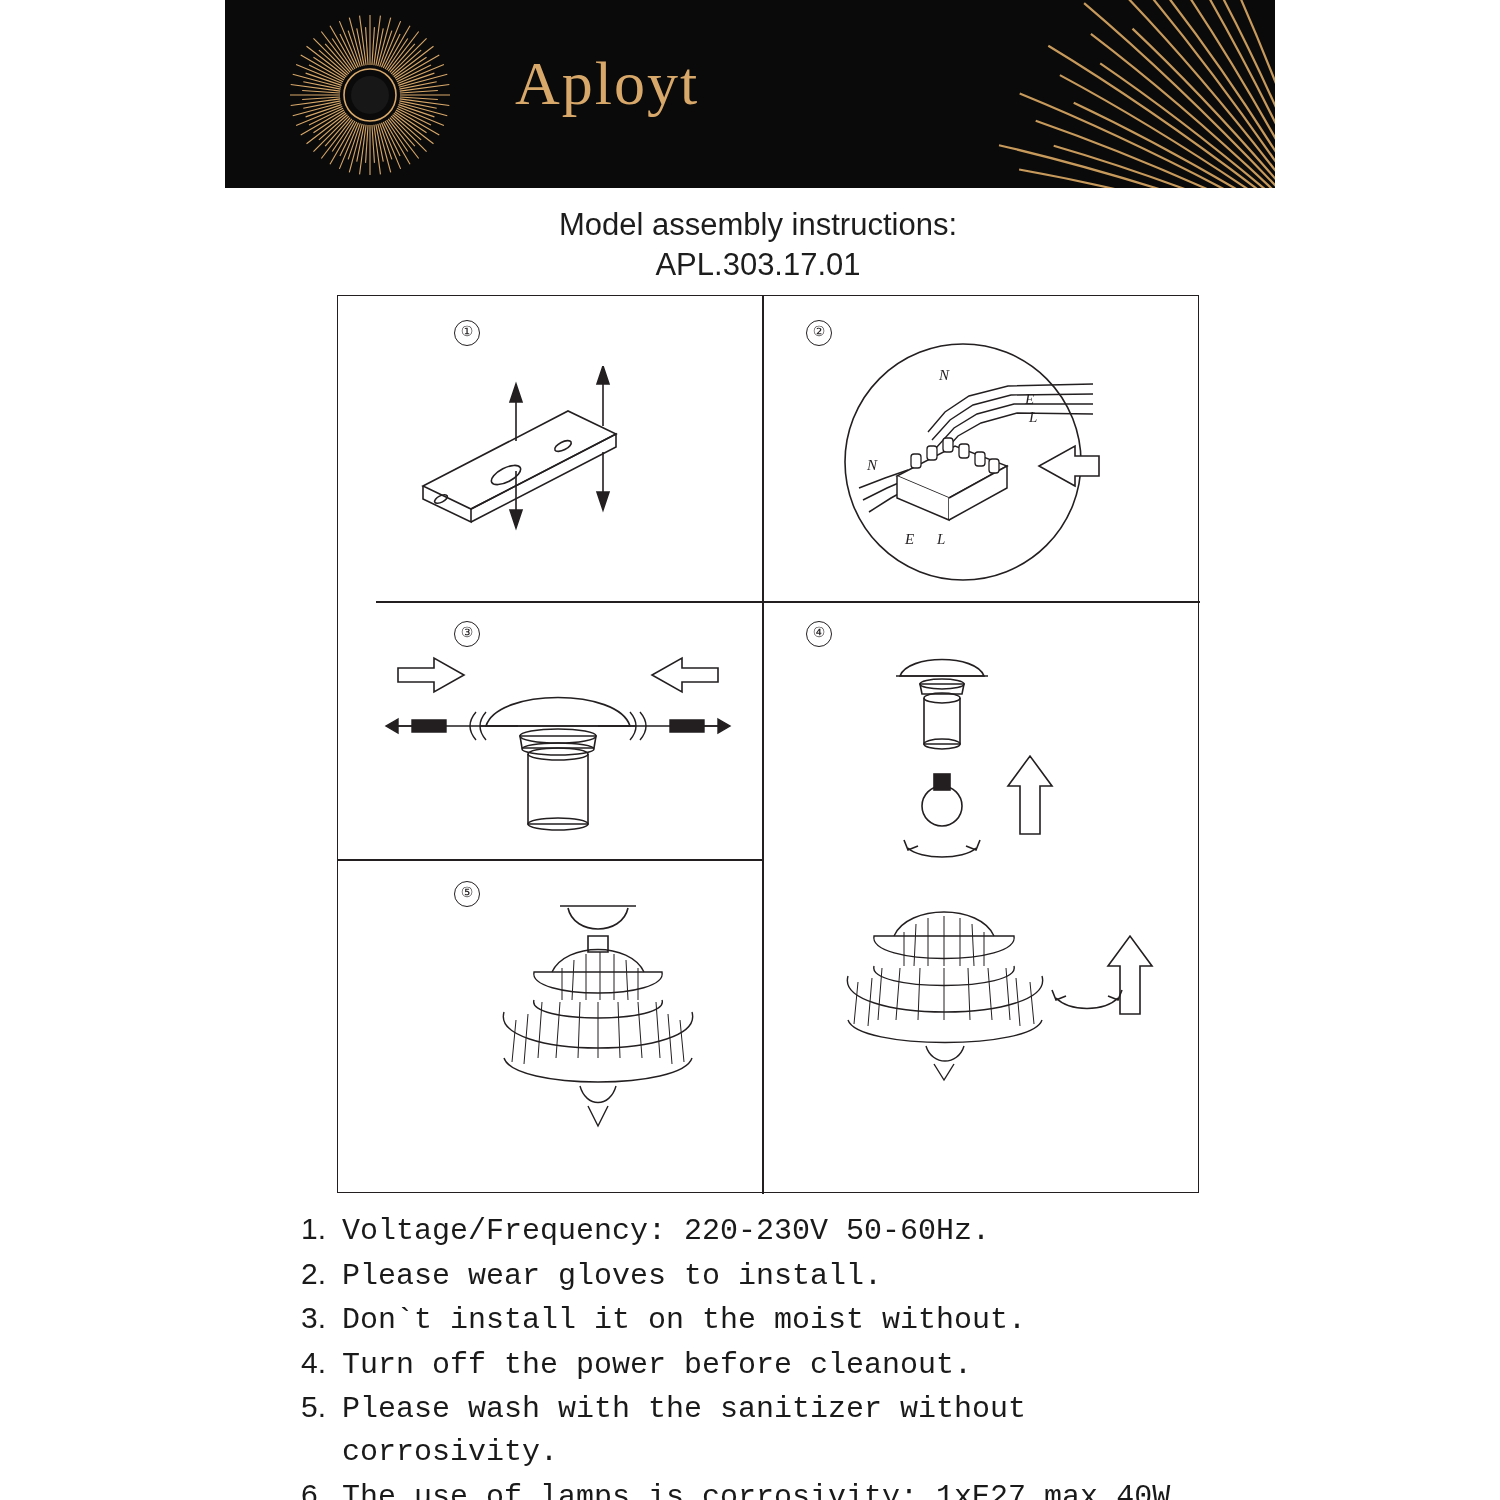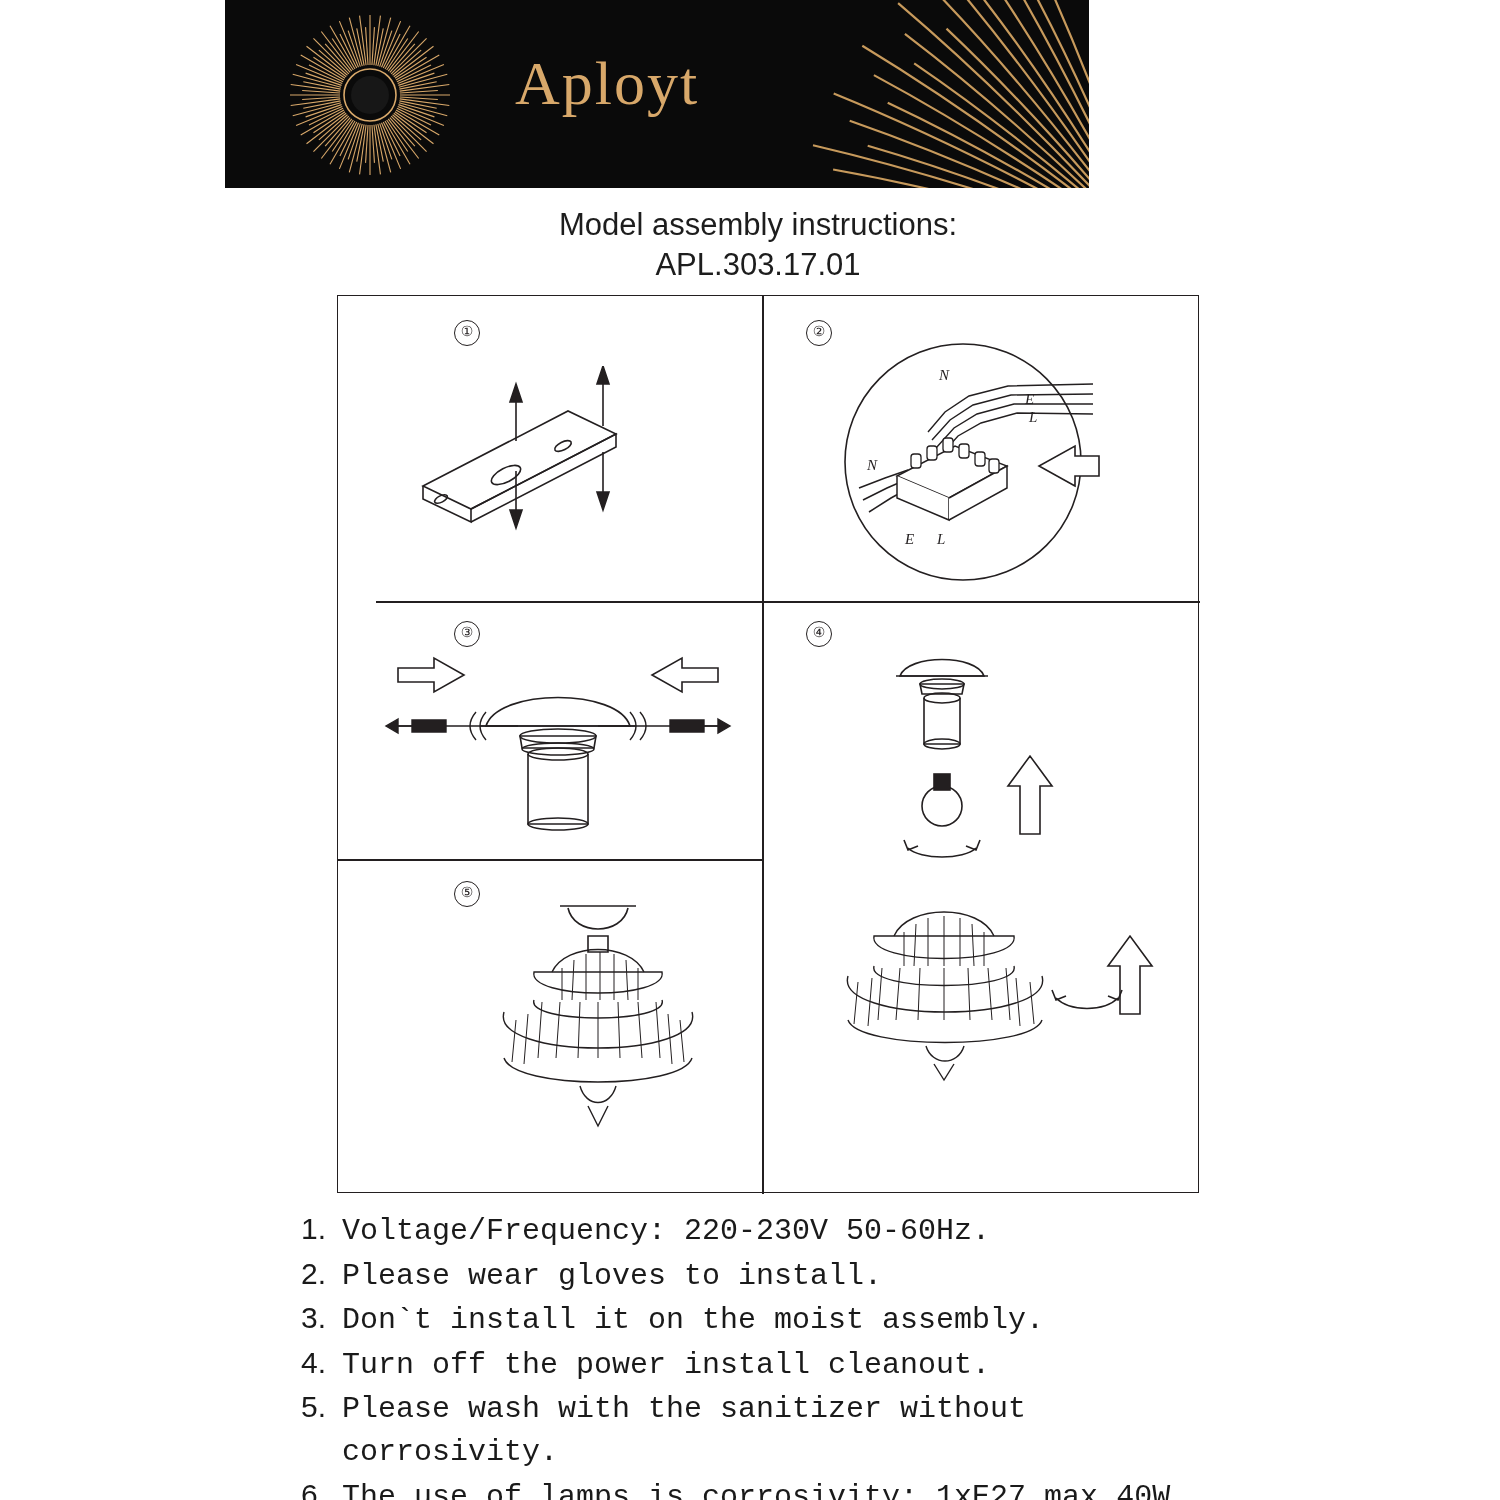"Aployt" .header { width: 864px -> 1050px }
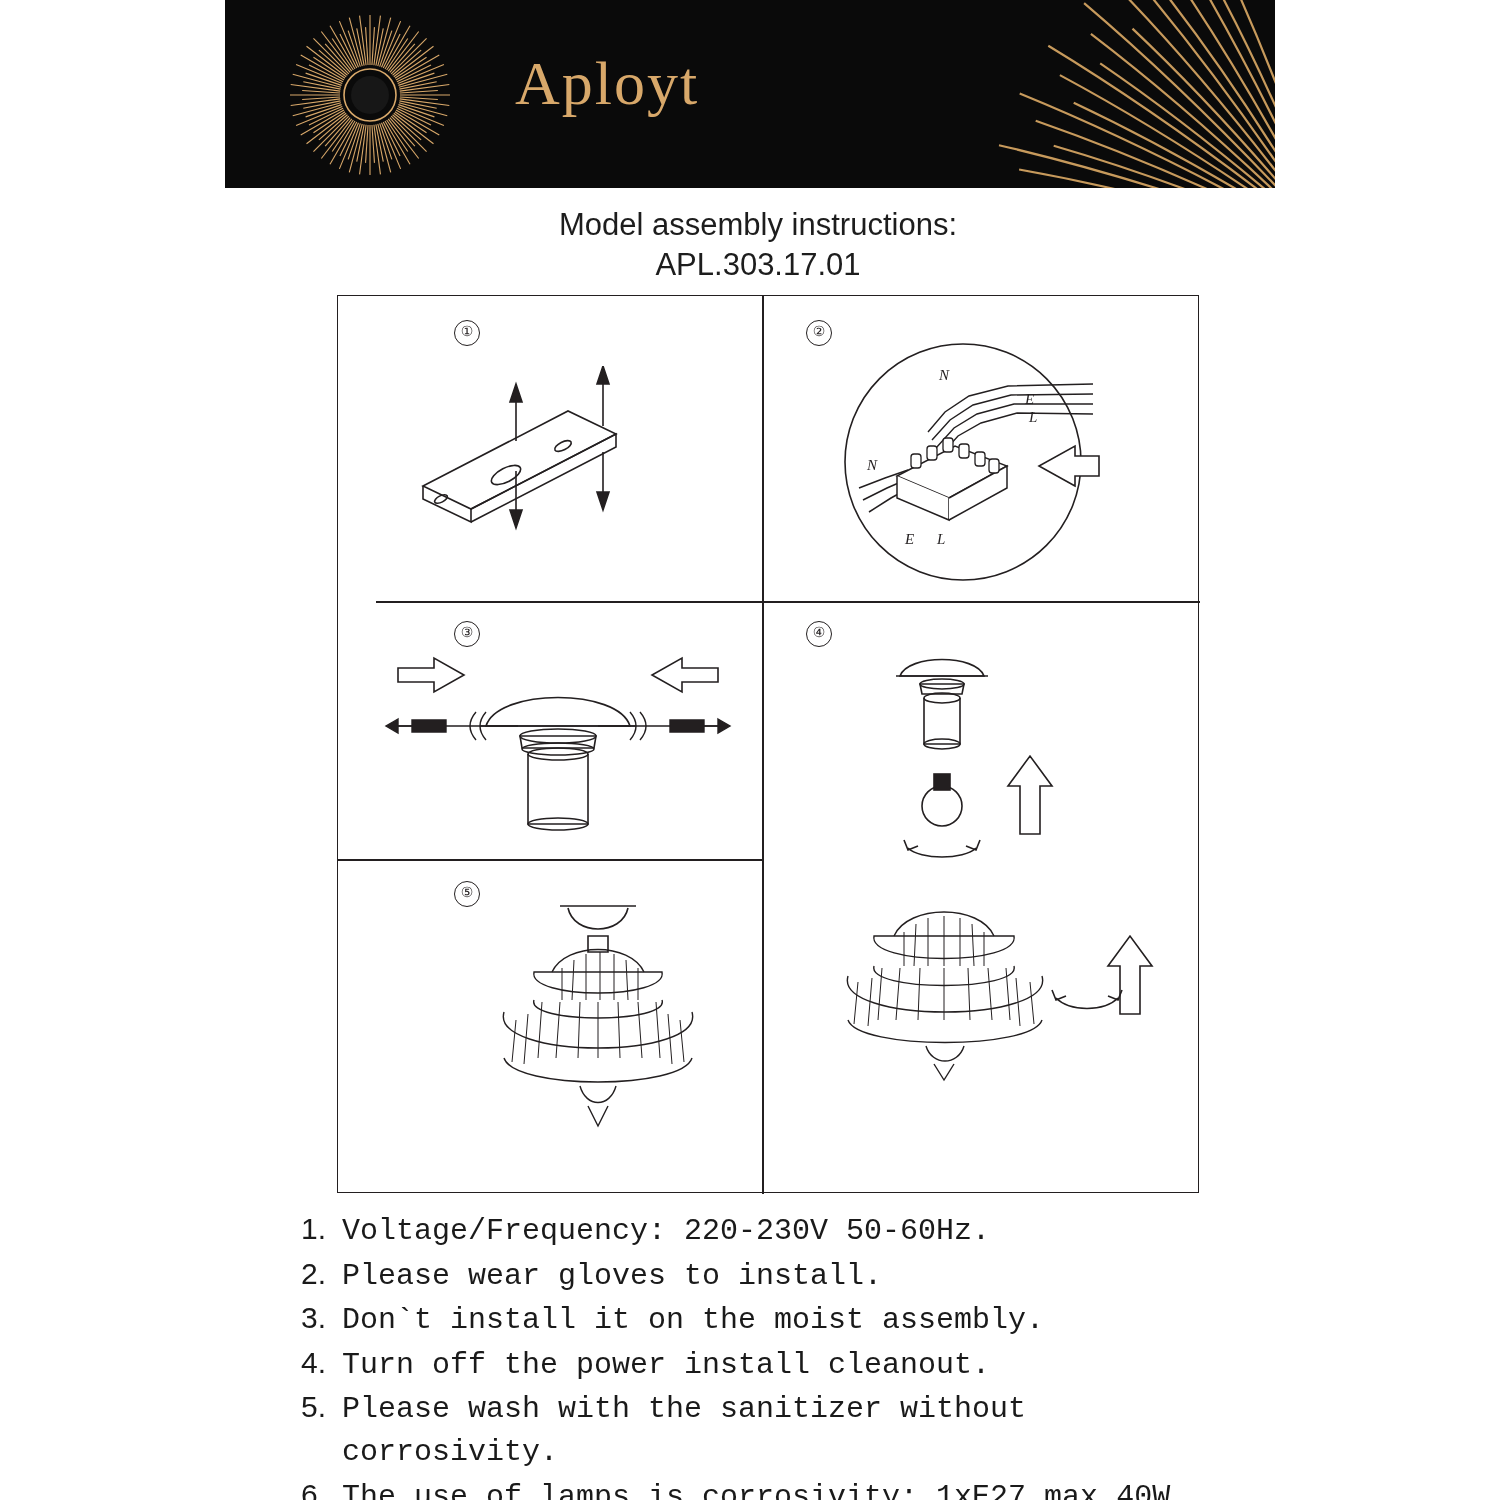"Don`t install it on the" span.note-text { text: assembly -> without }
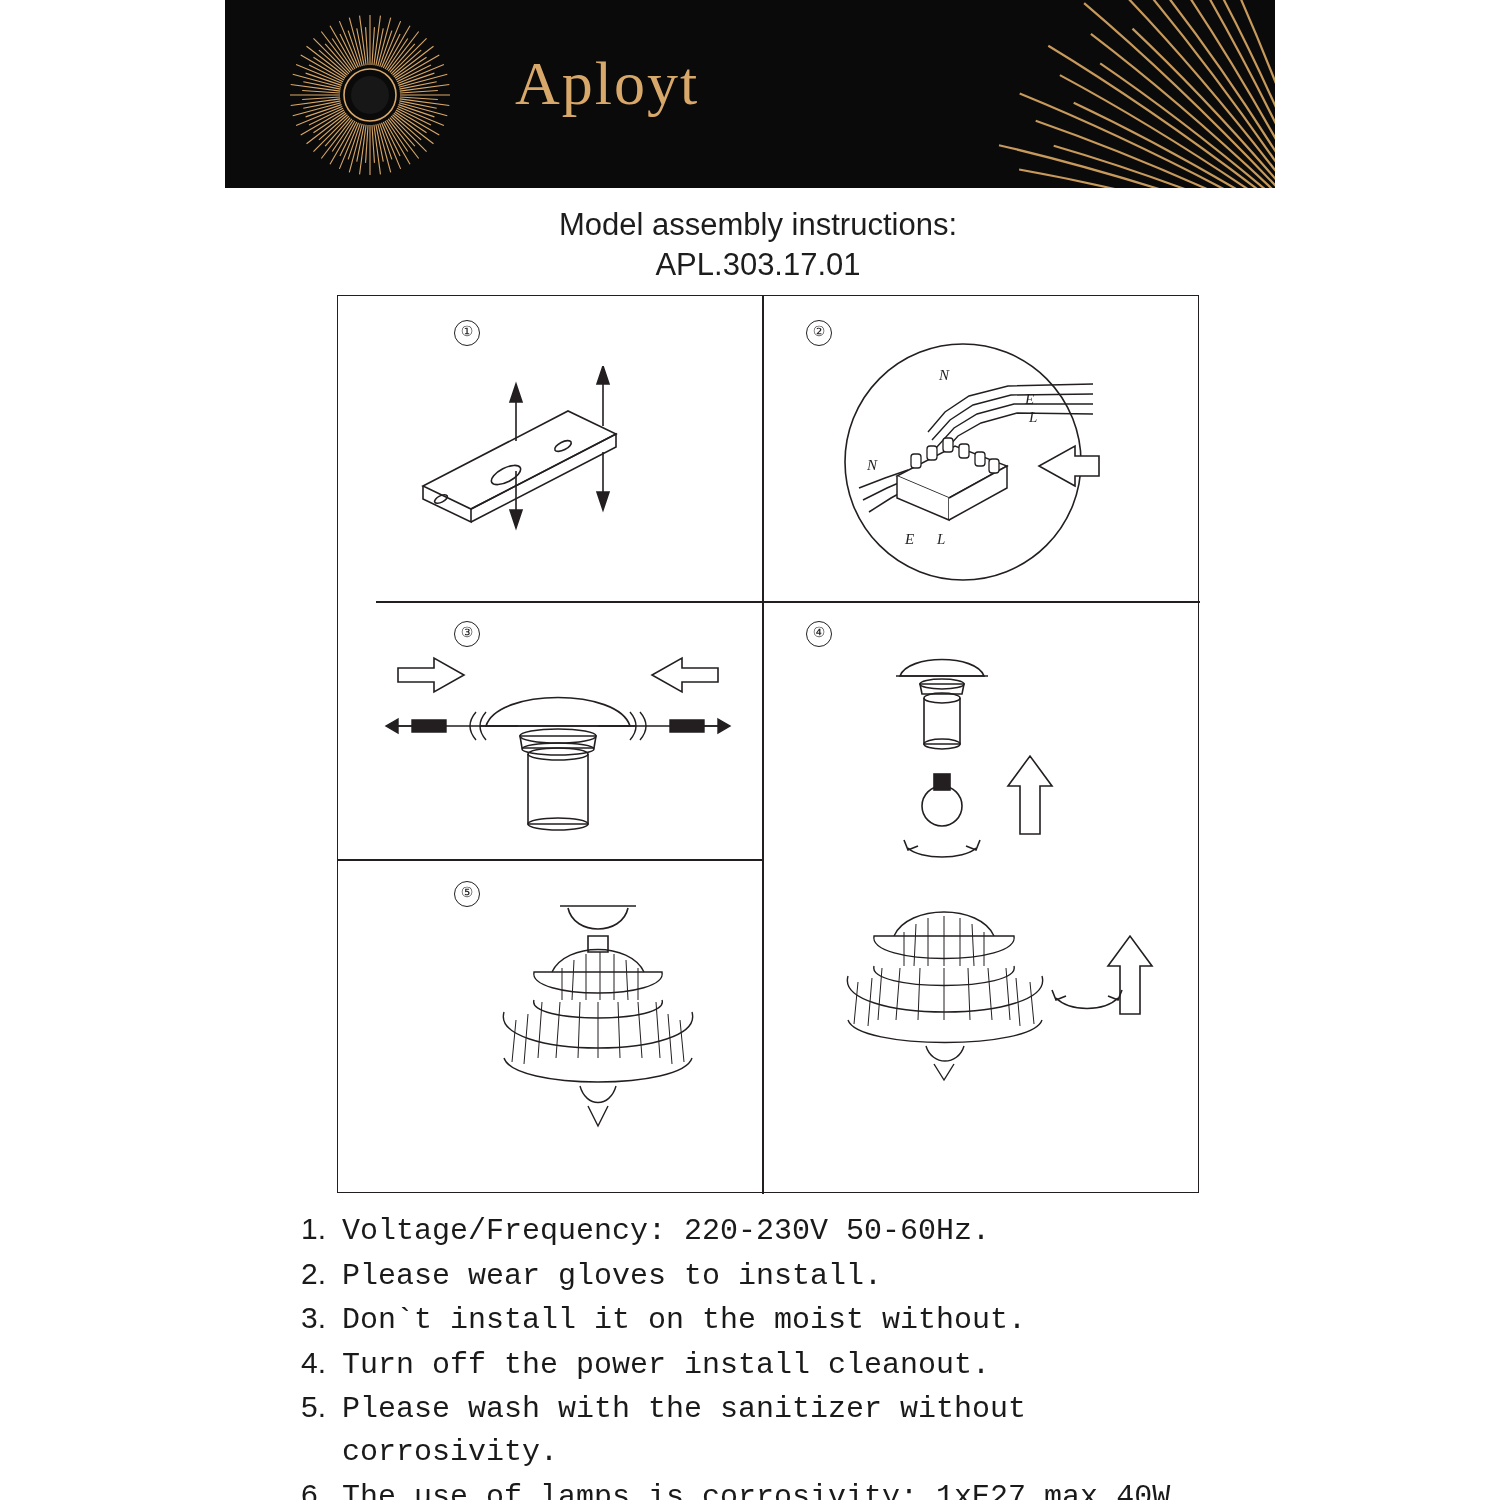"Turn off the power install" span.note-text { text: install -> before }
